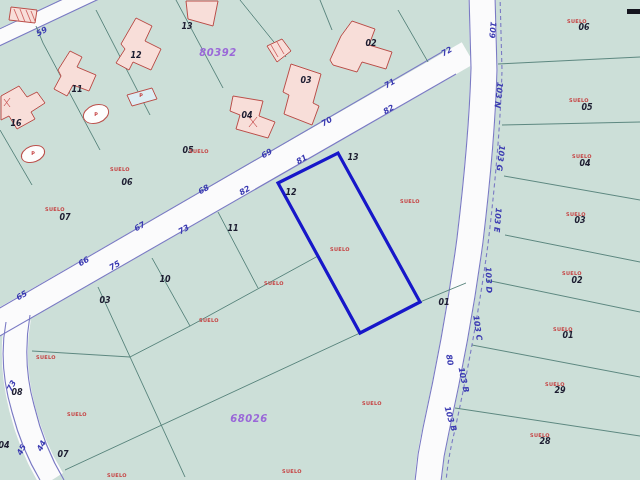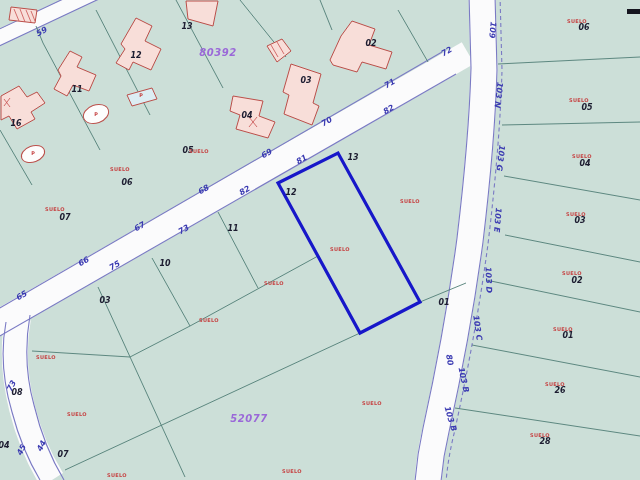"10" span.lbl { top: 264px -> 280px }
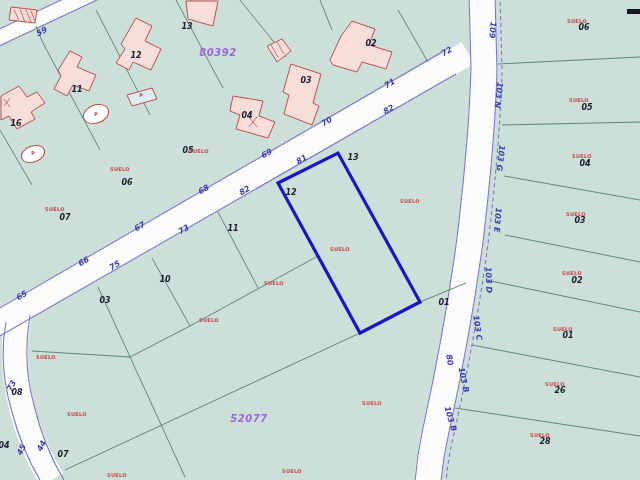"26" span.lbl { text: 26 -> 29 }
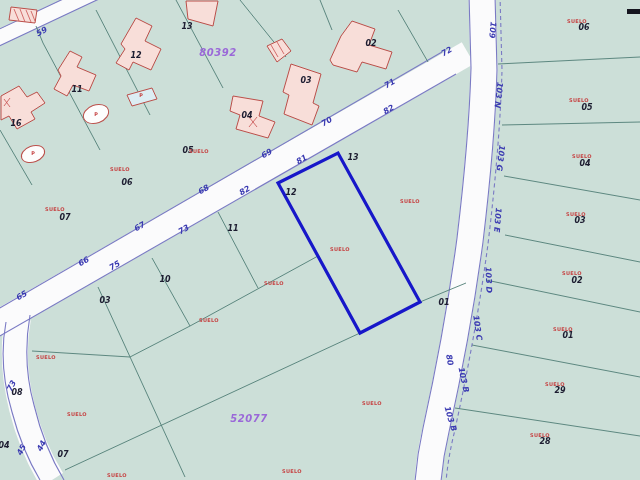"52077" span.lbl { text: 52077 -> 68026 }
